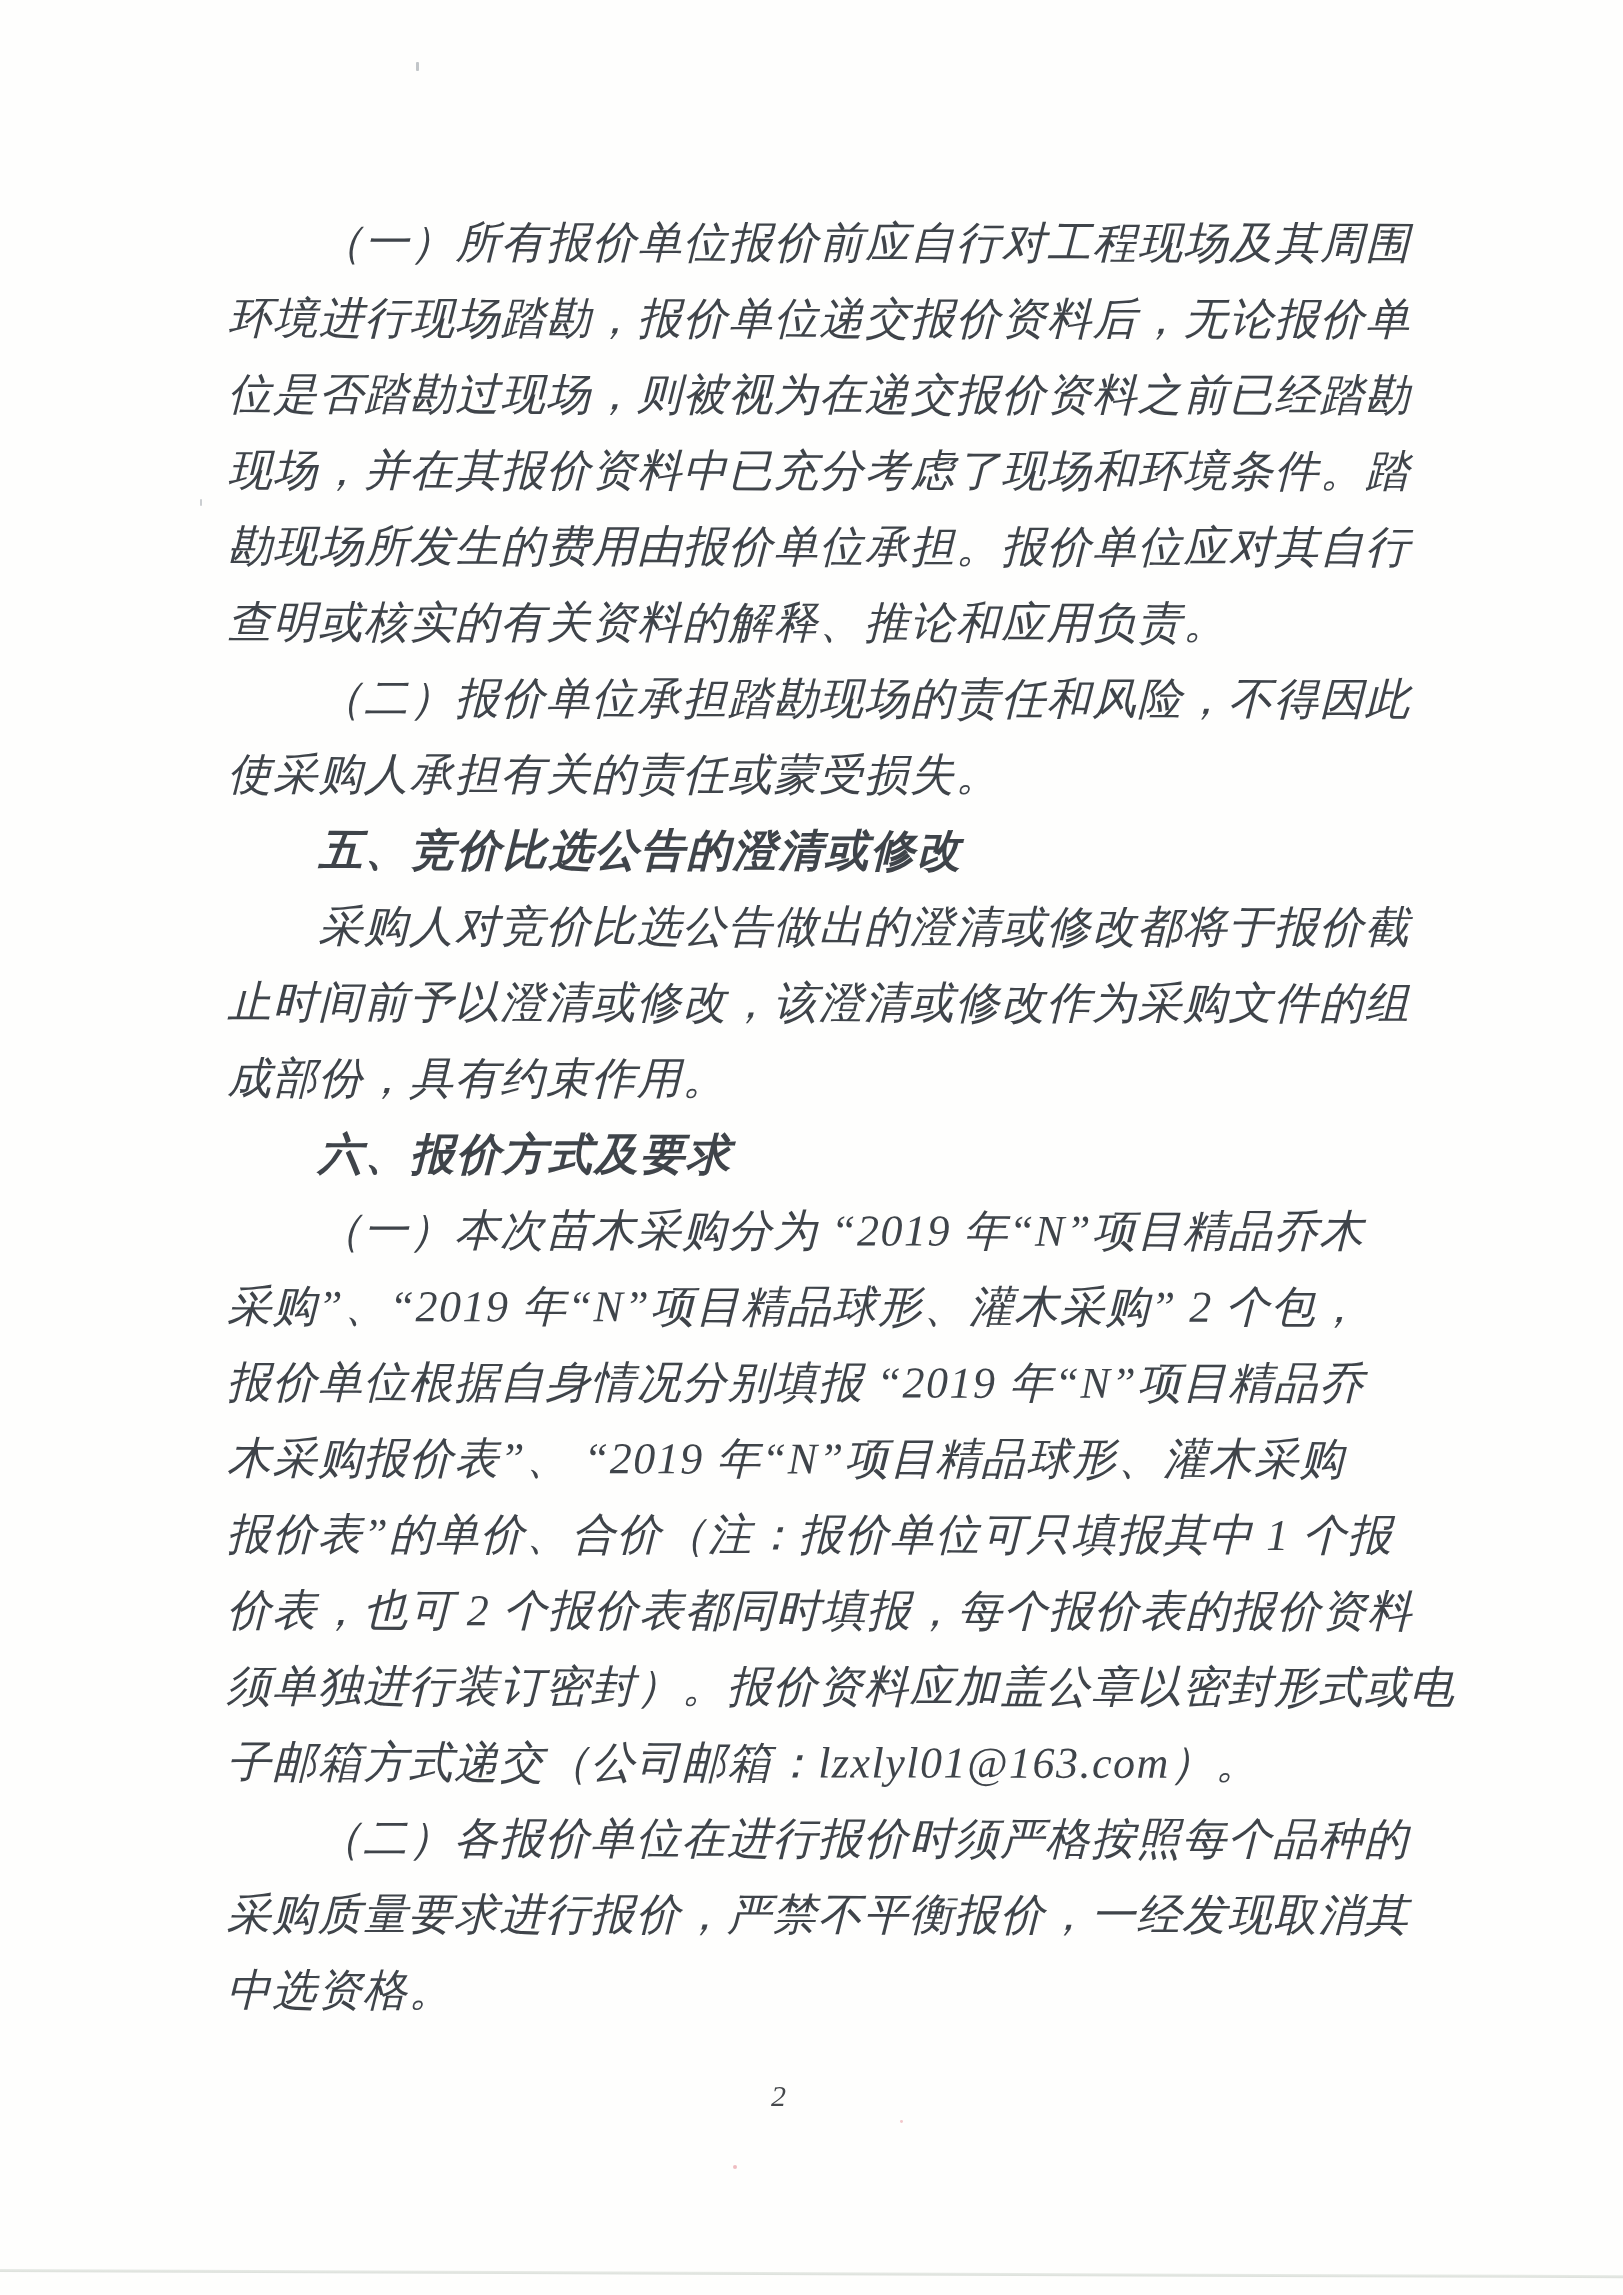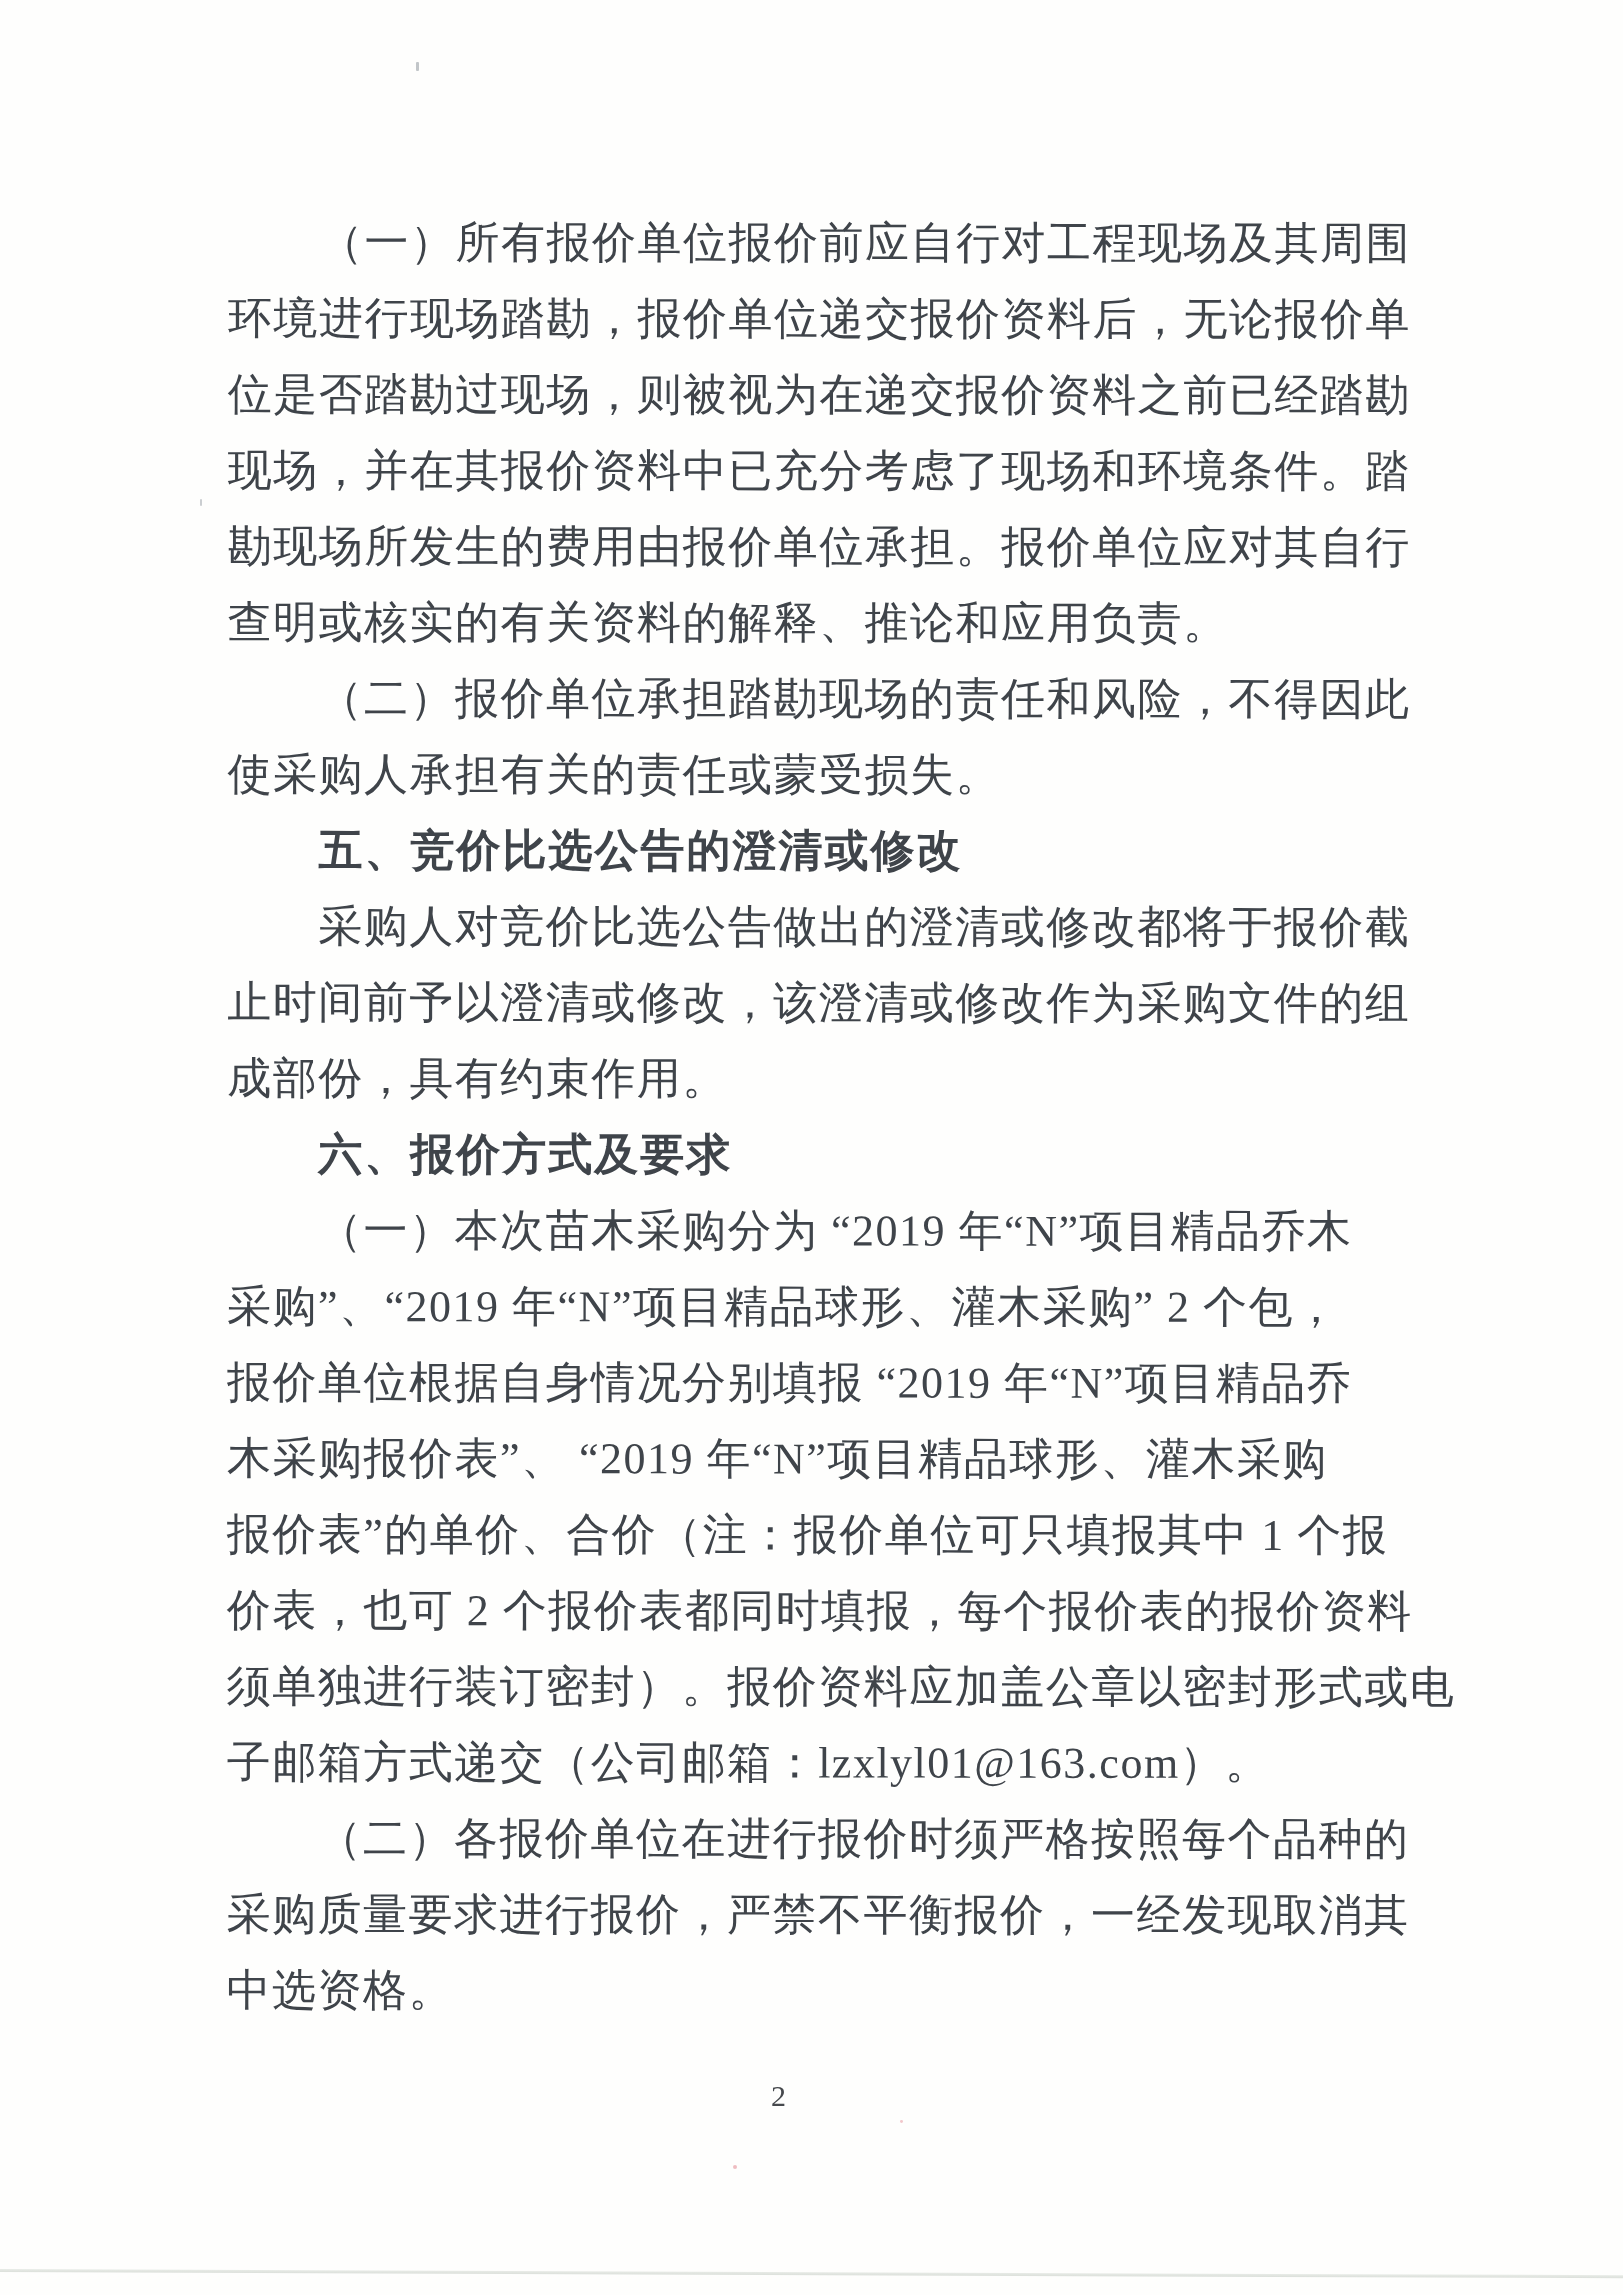"（一）所有报价单位报价前应自行对工程现场及其周围" .page { font-style: none -> italic }
